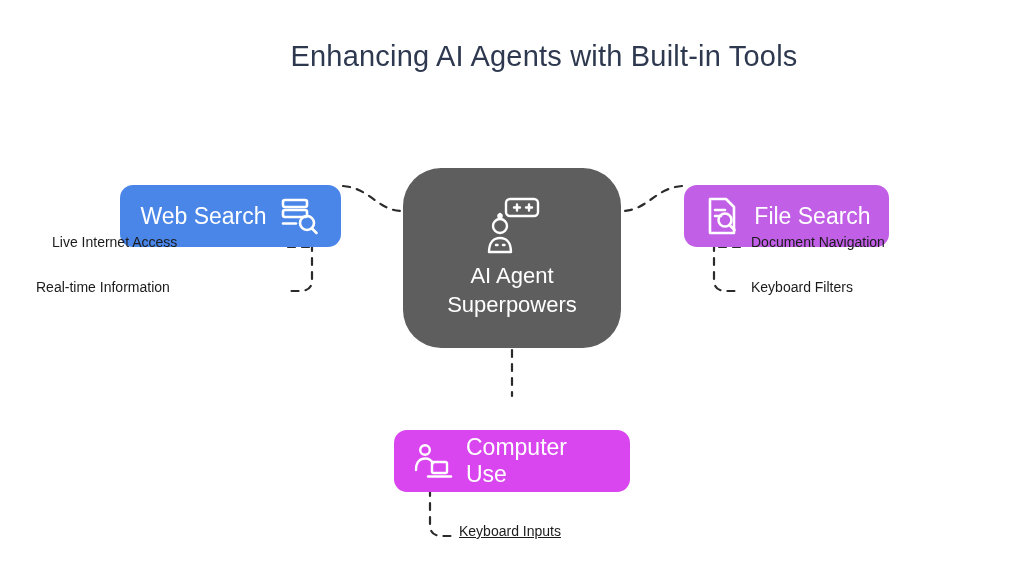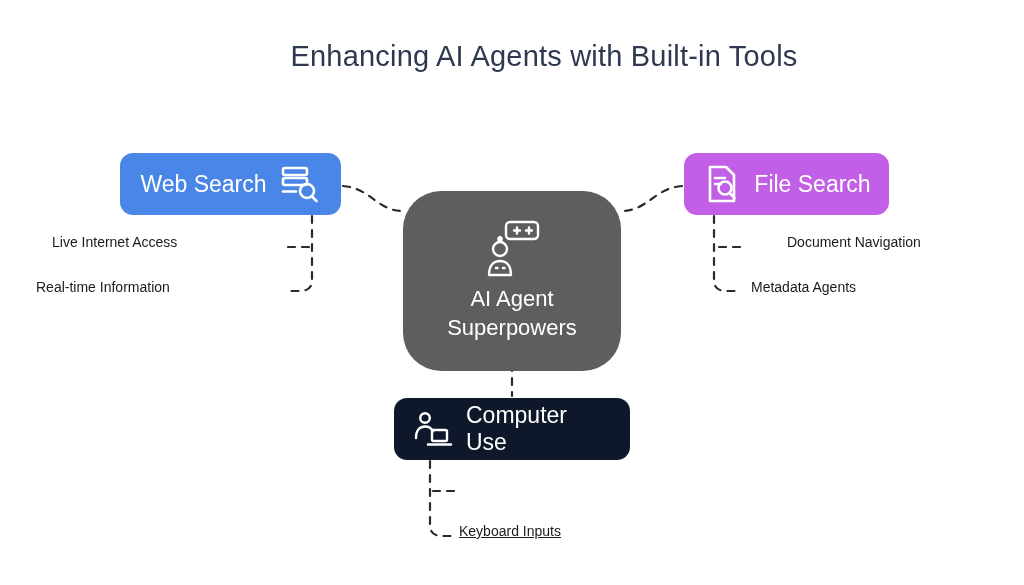"Web Search" .node { margin-top: none -> 32px }
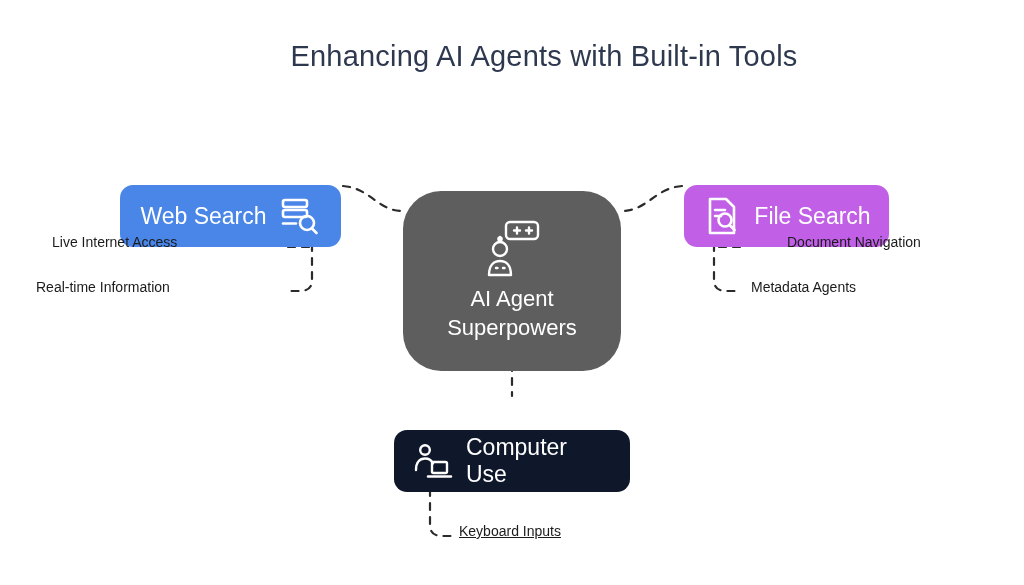"Document Navigation" .leaf-dn { margin-left: 36px -> none }
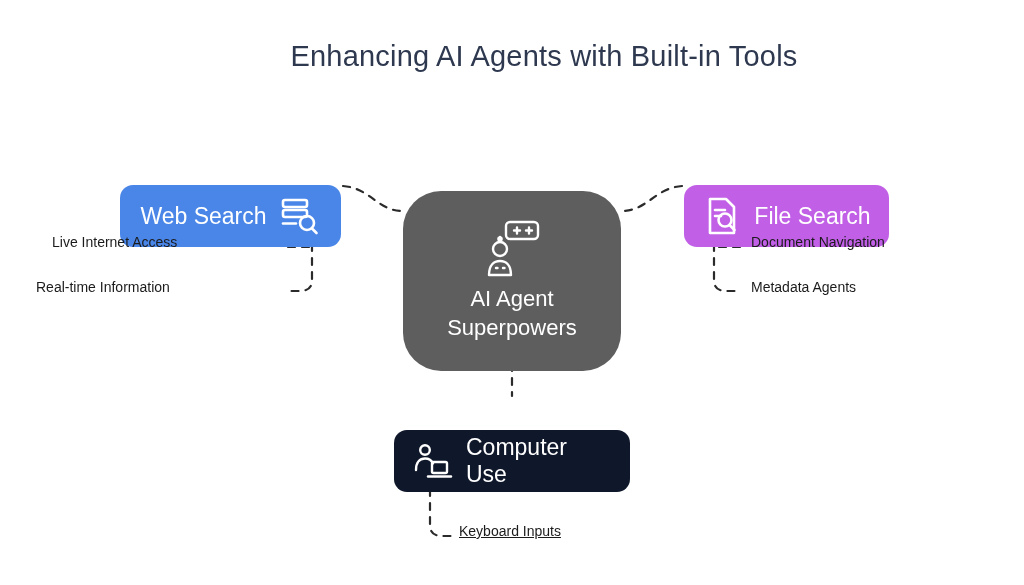"AI Agent" .center-node { margin-top: 23px -> none }
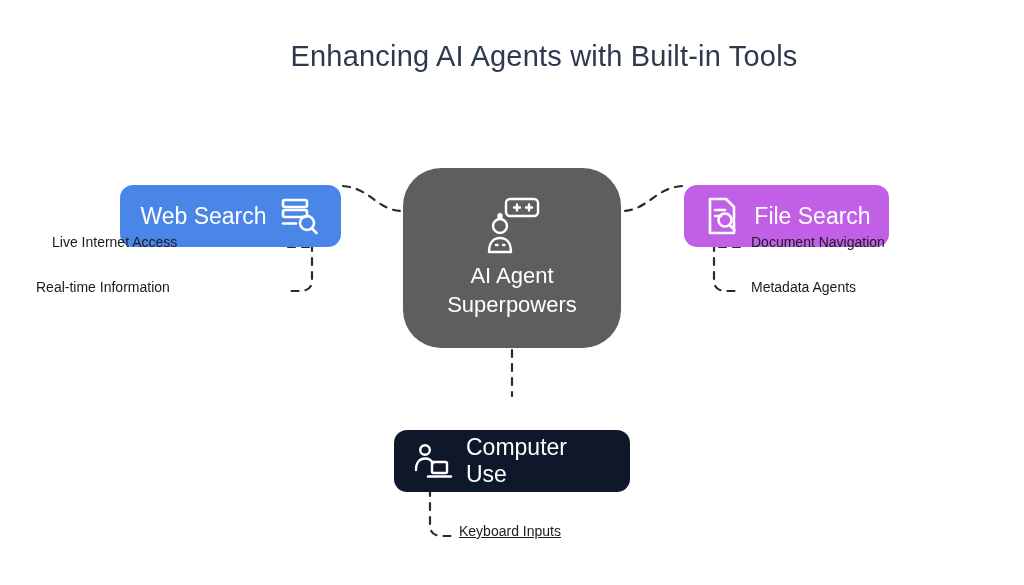"Metadata Agents" div.leaf { text: Metadata Agents -> Keyboard Filters }
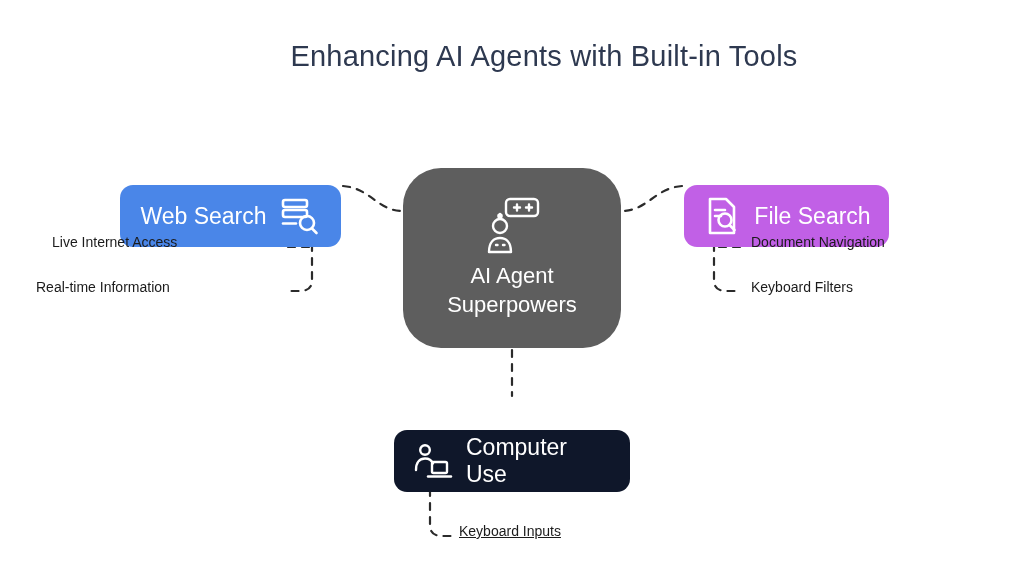"Computer Use" .node-comp { background: #0f172a -> #d946ef }
